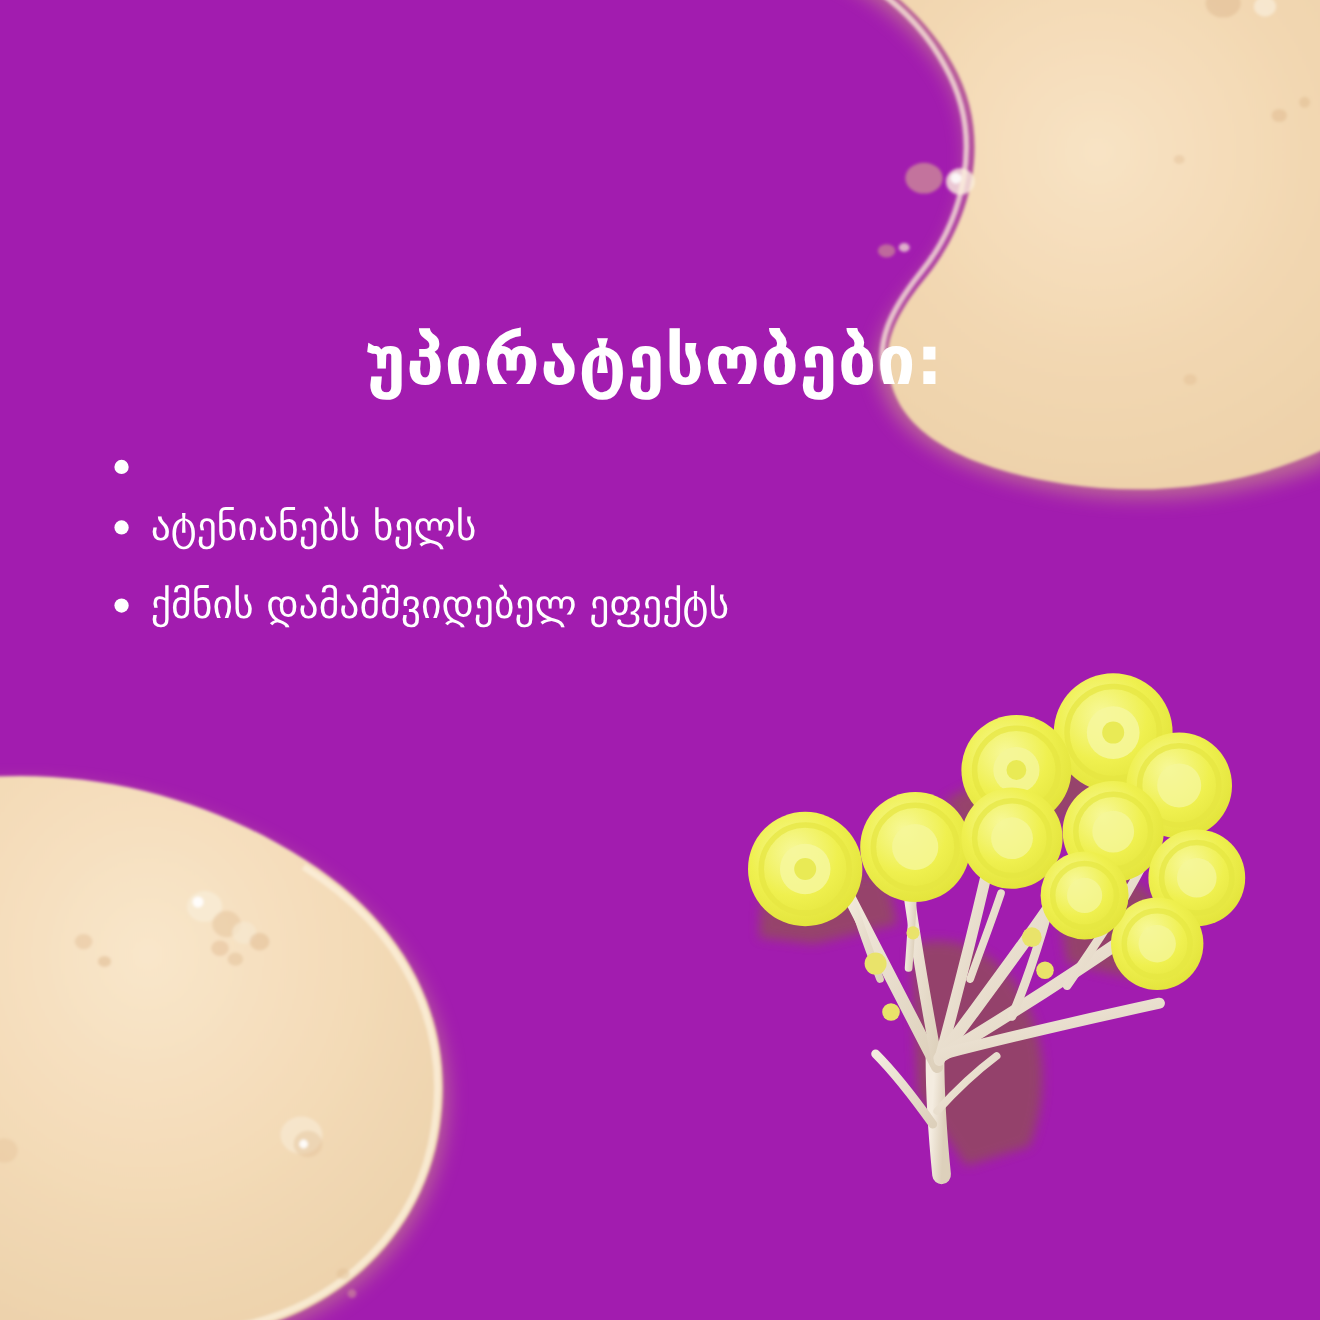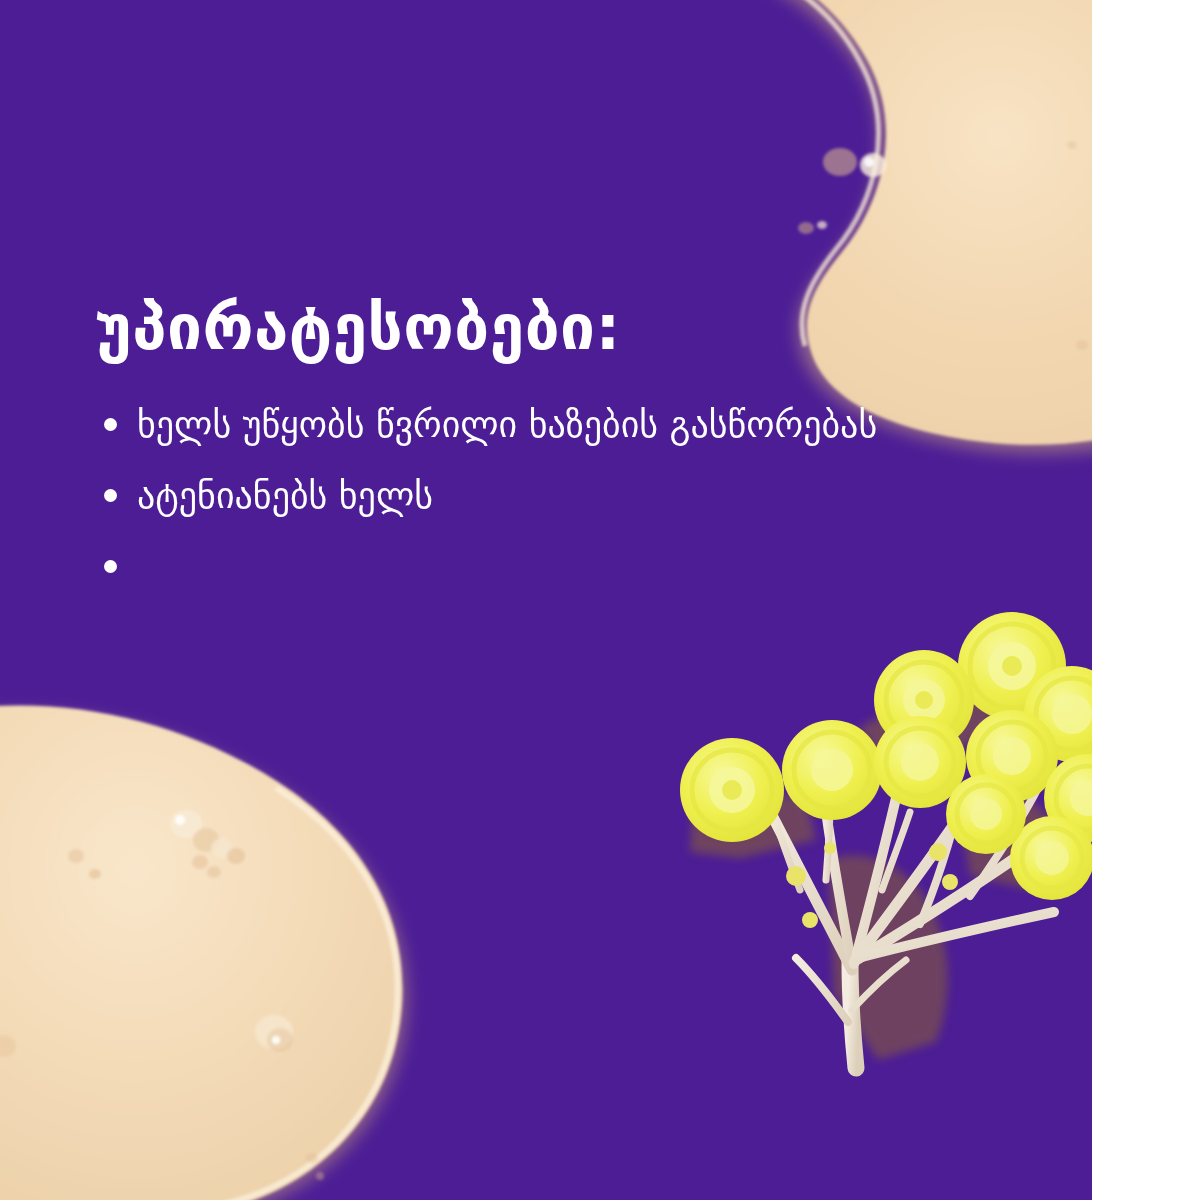"უპირატესობები:" .poster { background: #4c1d95 -> #a21caf; text-align: none -> center; width: 1092px -> 1200px }
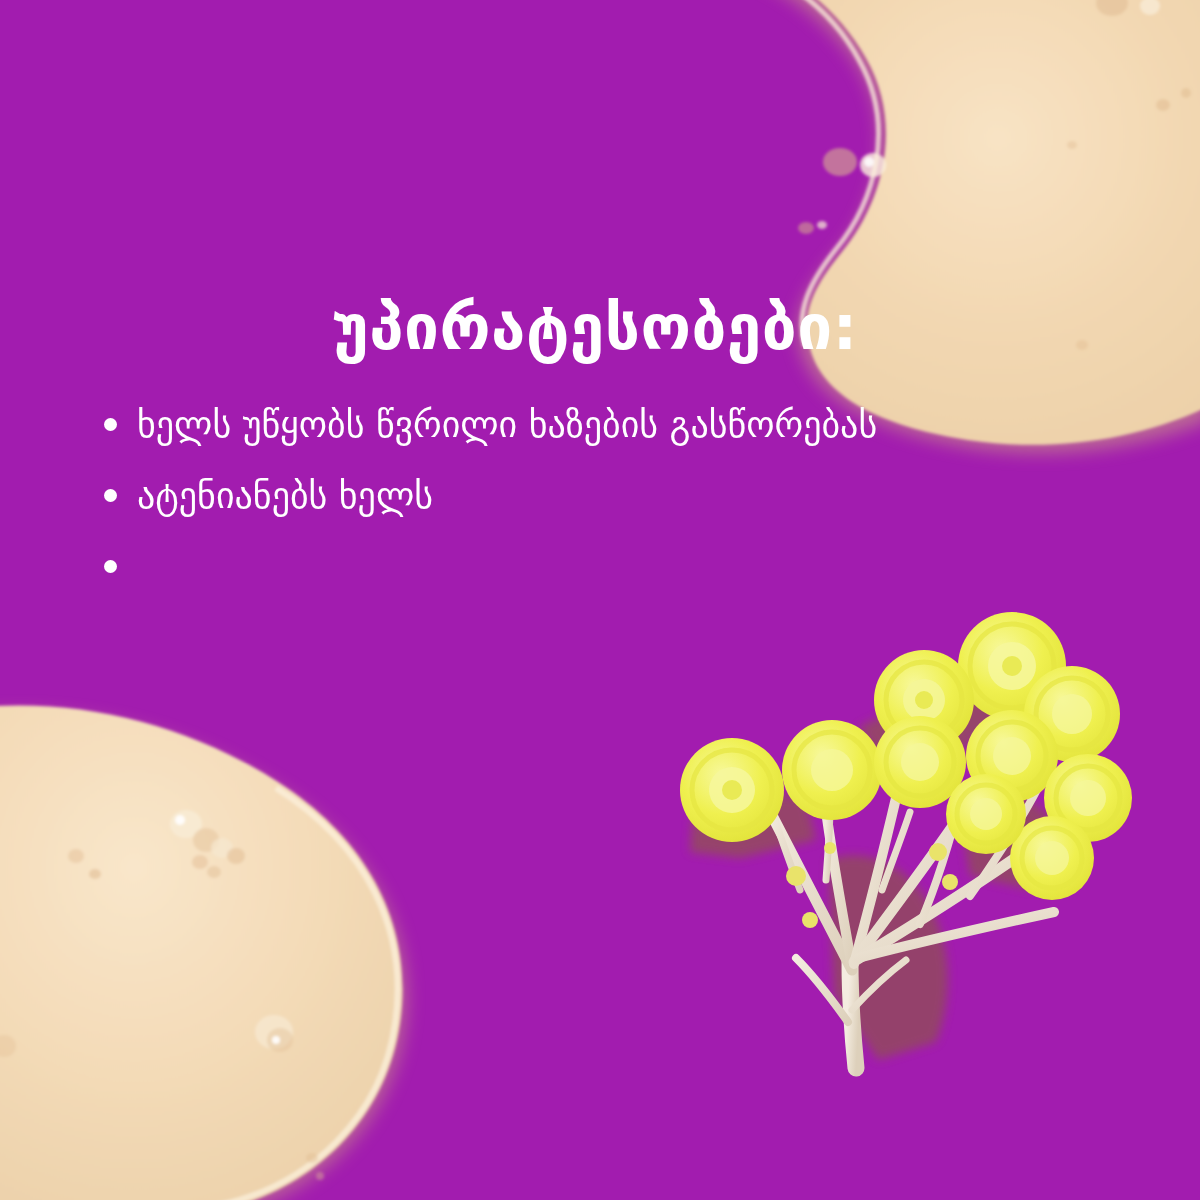"ხელს უწყობს წვრილი ხაზების გასწორებას" span.bullet-text { html: <span>ხელს უწყობს წვრილი ხაზების გასწორებას</span> -> none }
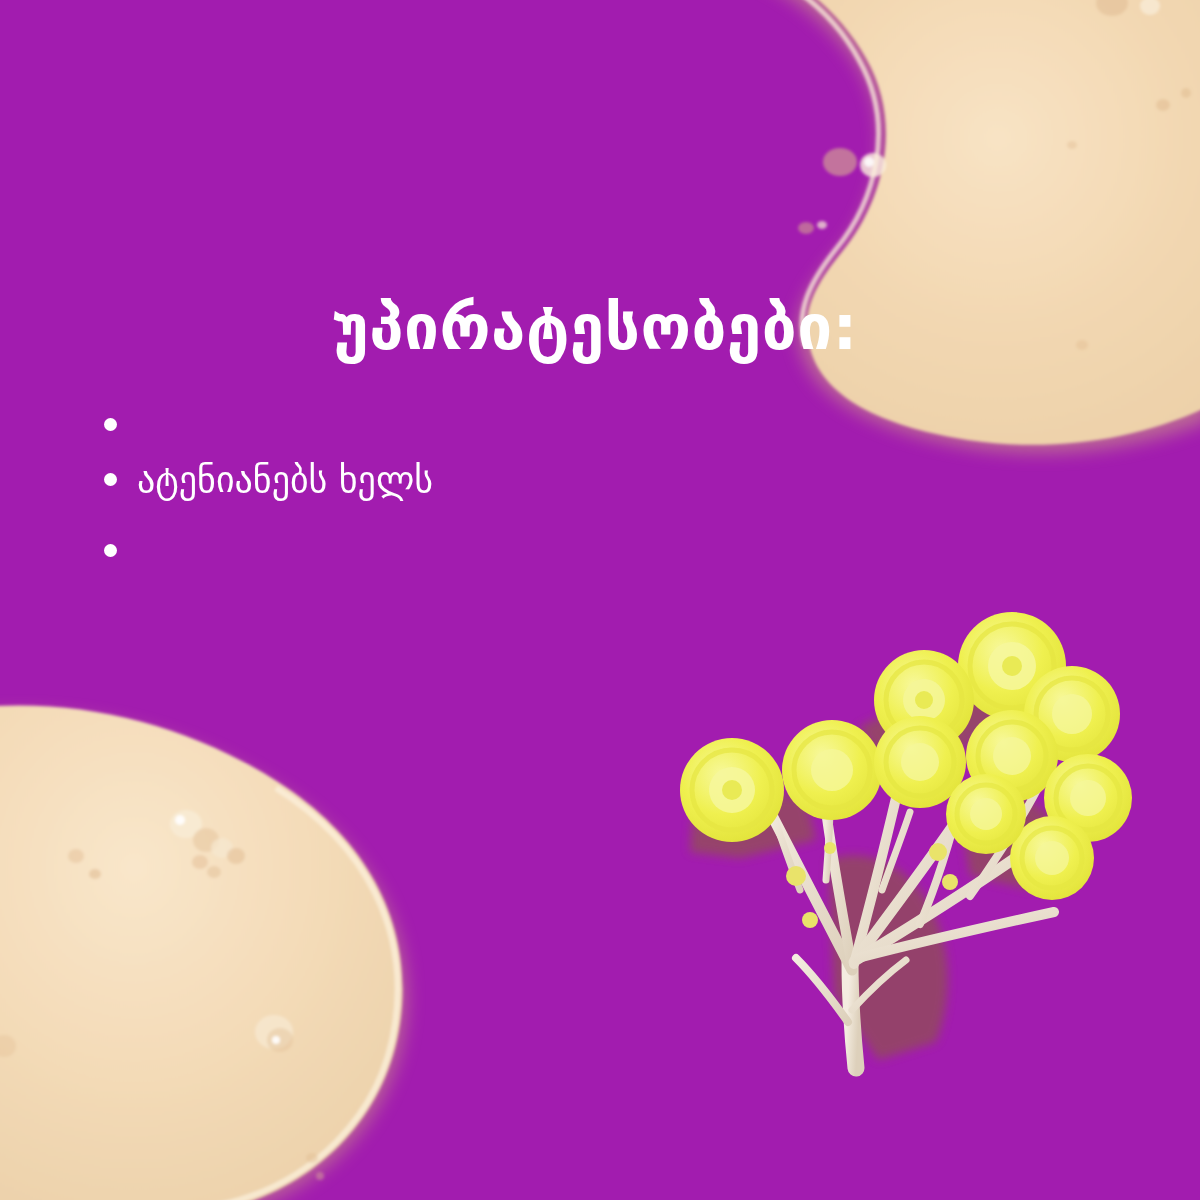"ქმნის დამამშვიდებელ ეფექტს" span.bullet-text { html: none -> <span>ქმნის დამამშვიდებელ ეფექტს</span> }
